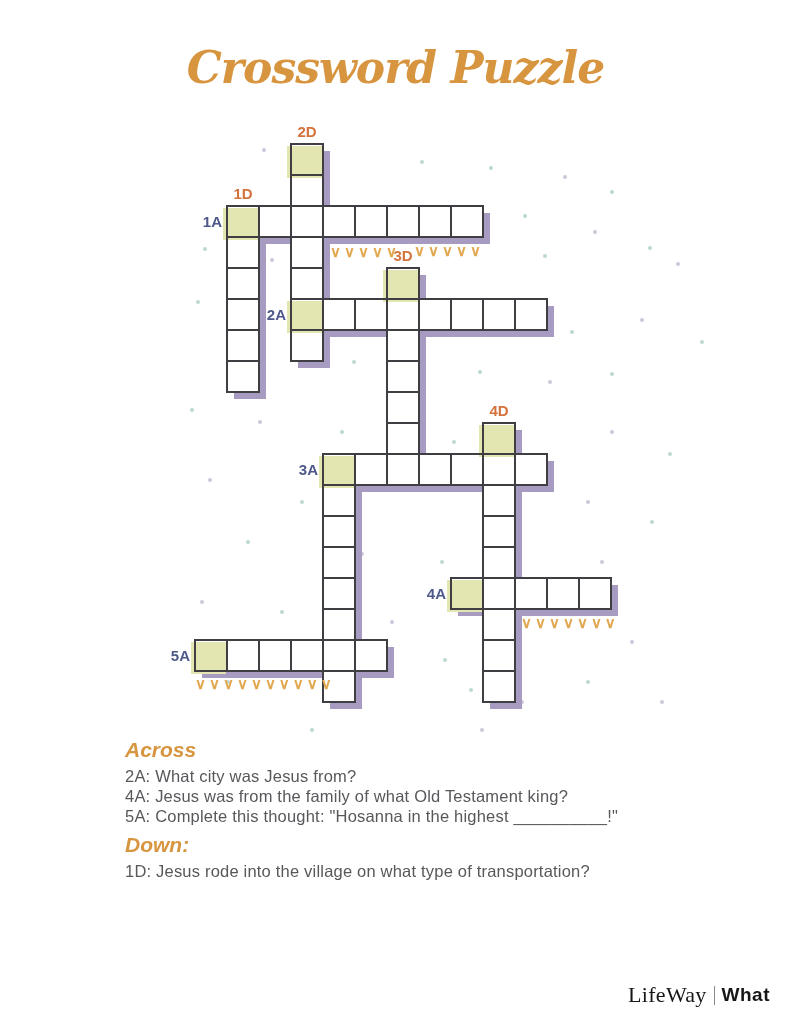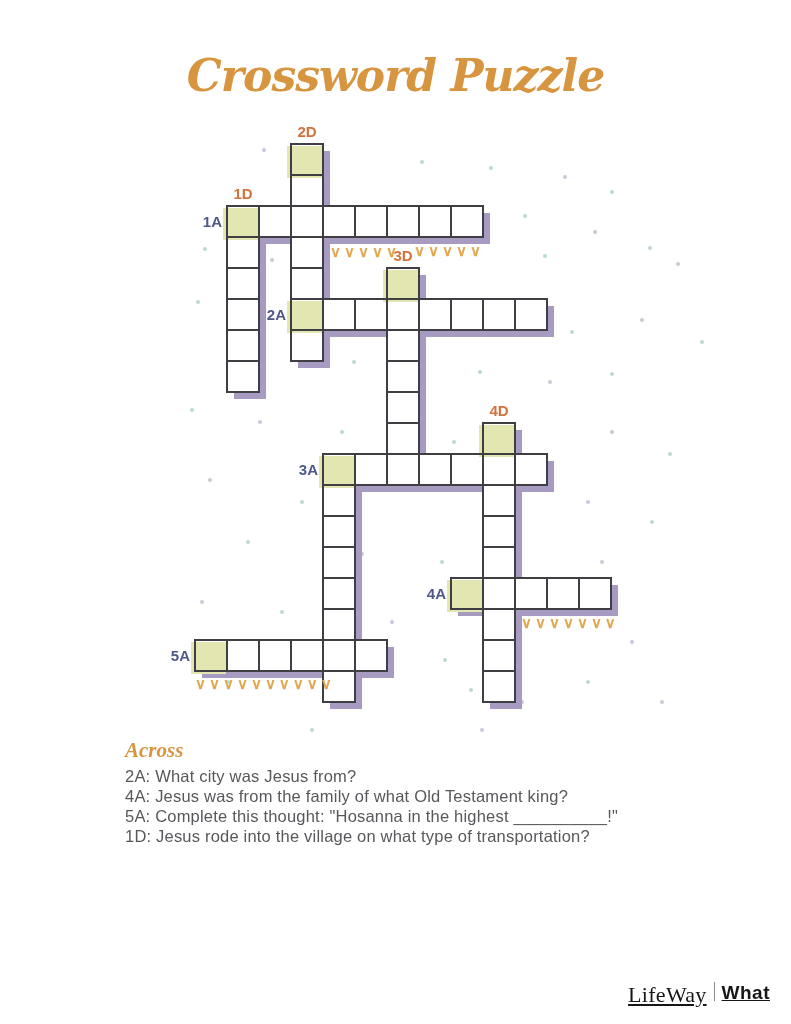"Crossword Puzzle" .title { margin: 8px -> 0 }
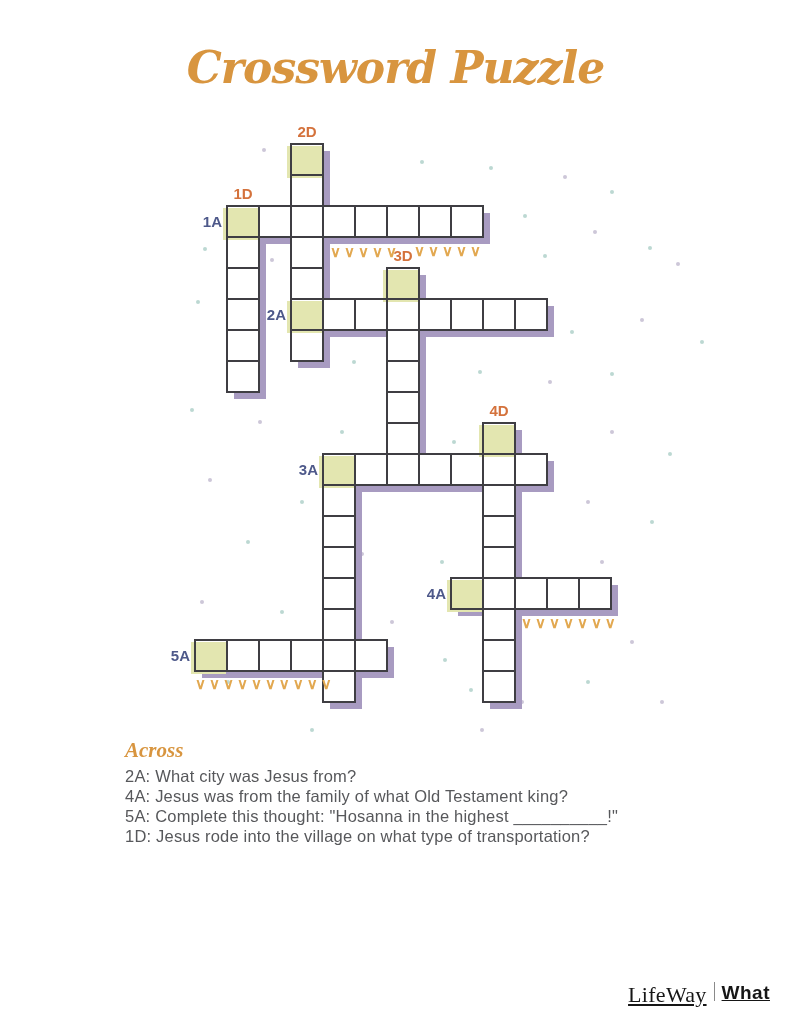"Across" .clue-header { font-family: Liberation Serif, serif -> Liberation Sans, sans-serif }
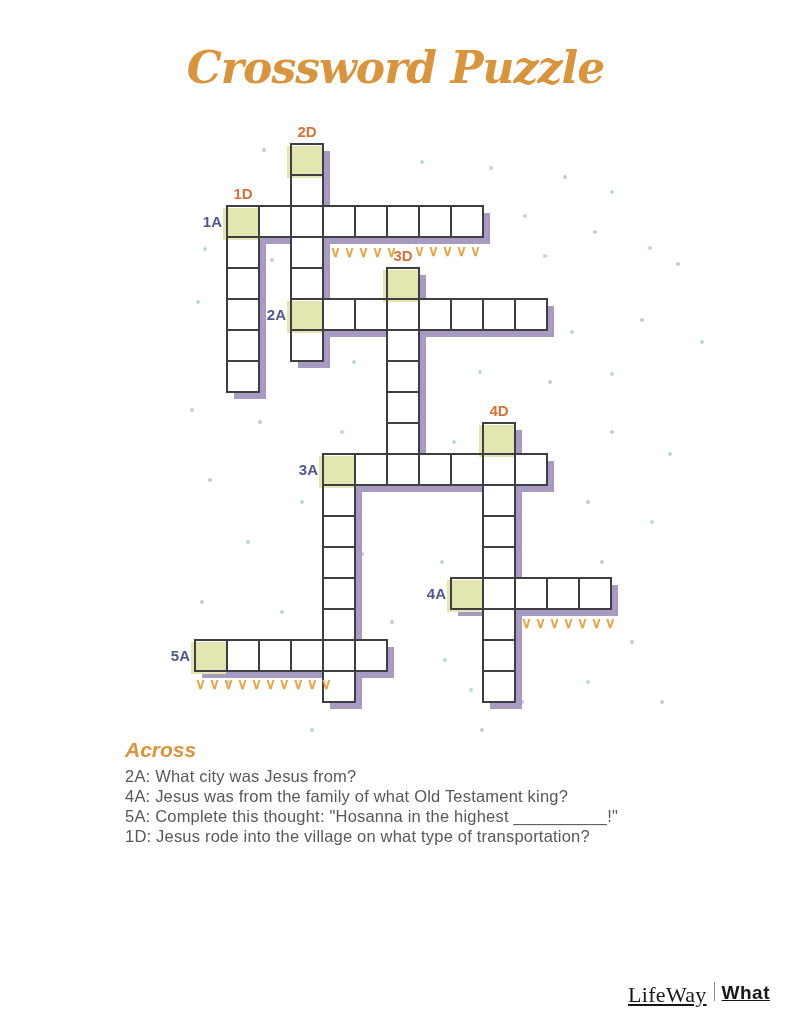"Down:" div.clue-header { html: none -> <div>Down:</div> }
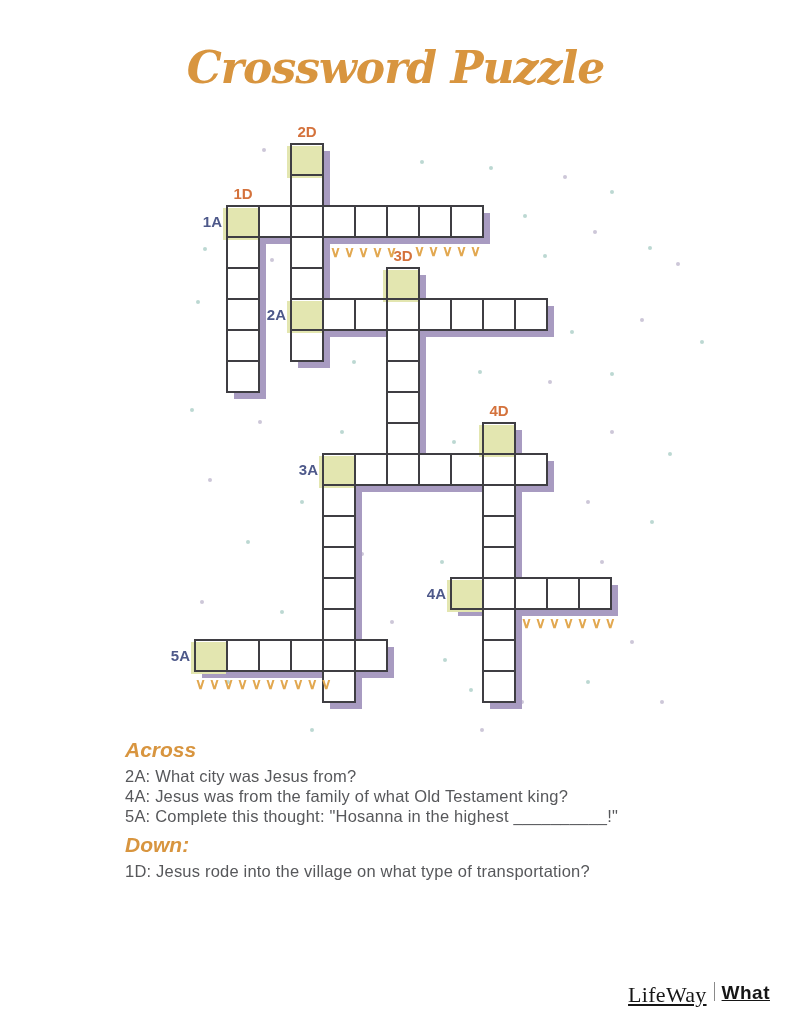"LifeWay" .footer { align-items: flex-start -> center; text-decoration: underline -> none }
